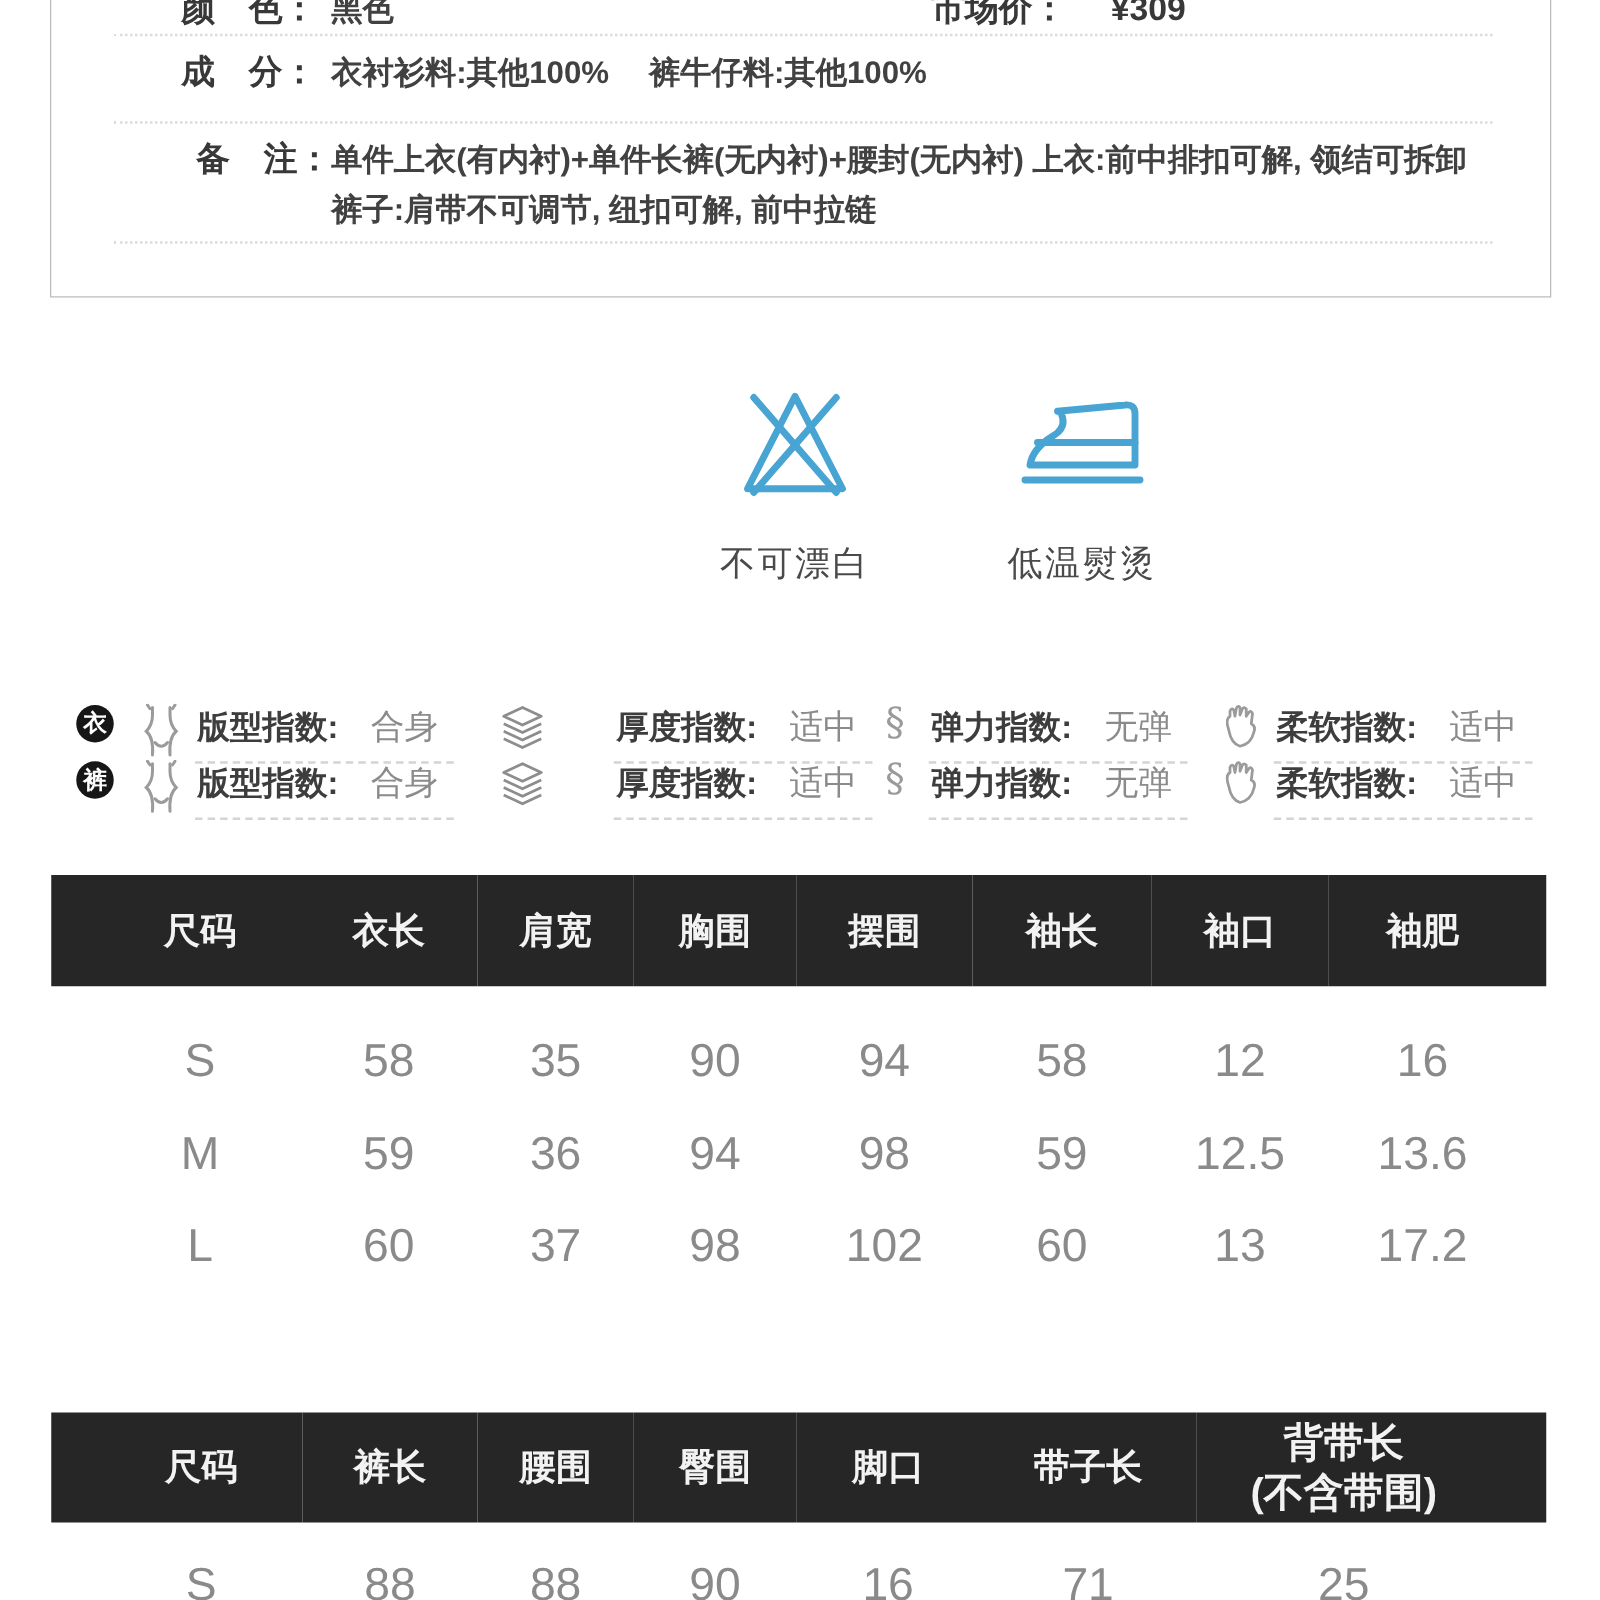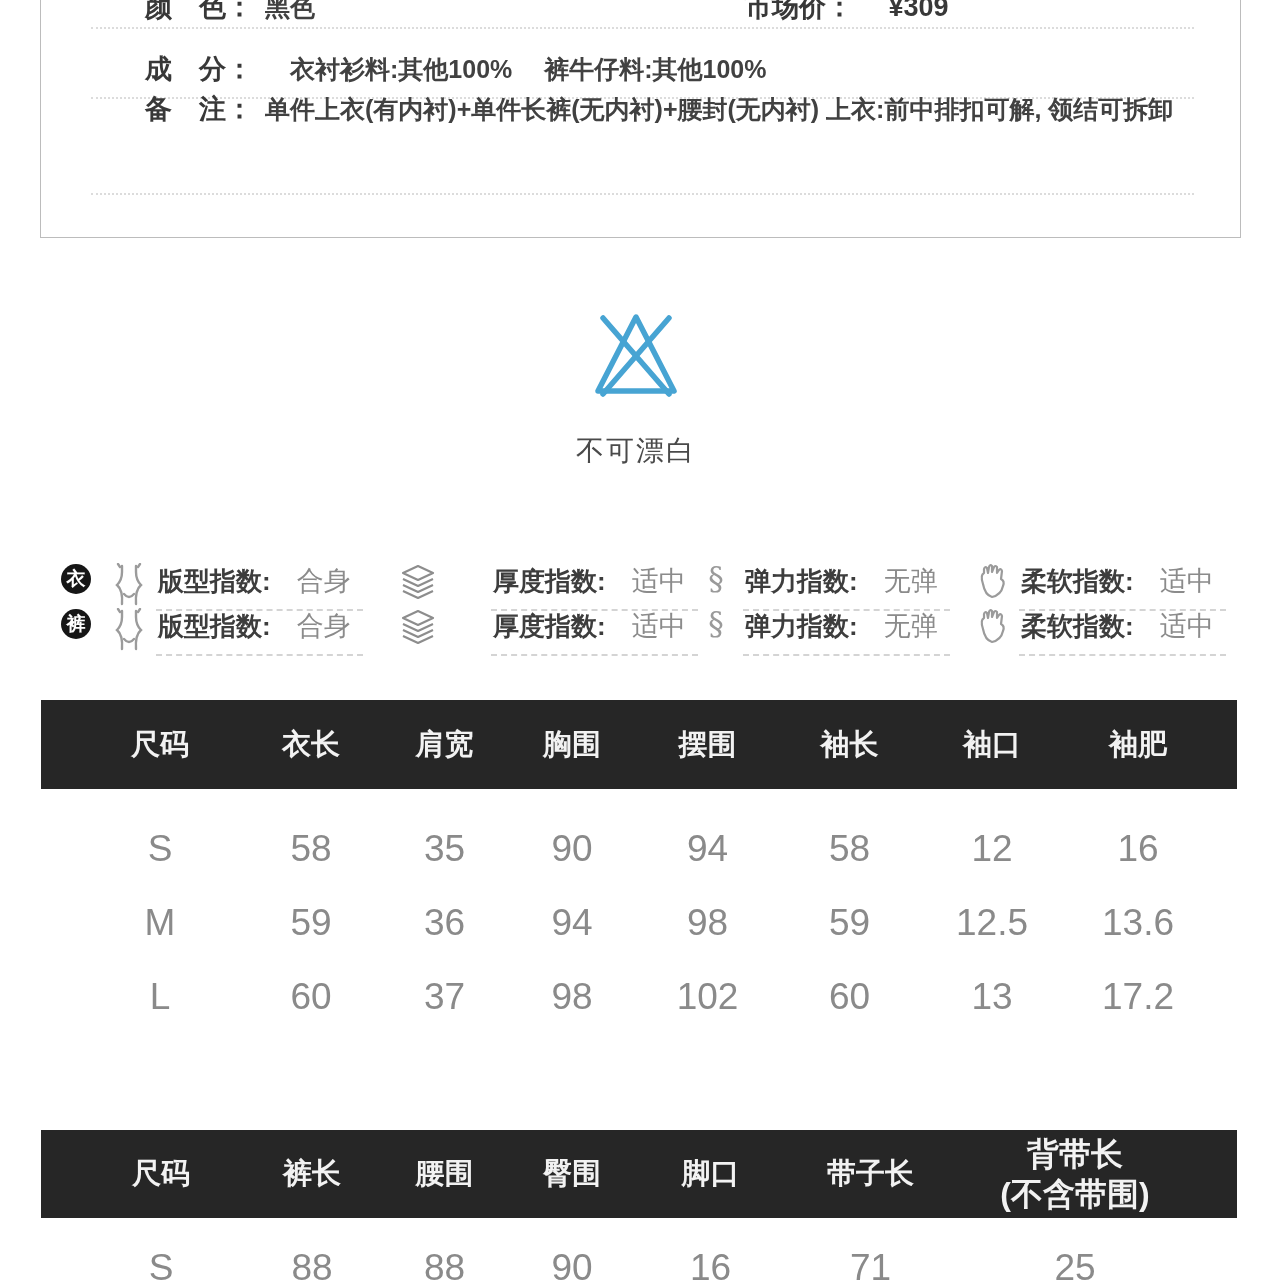"成 分：" .r2 { gap: 25px -> none; top: 120px -> 108px }
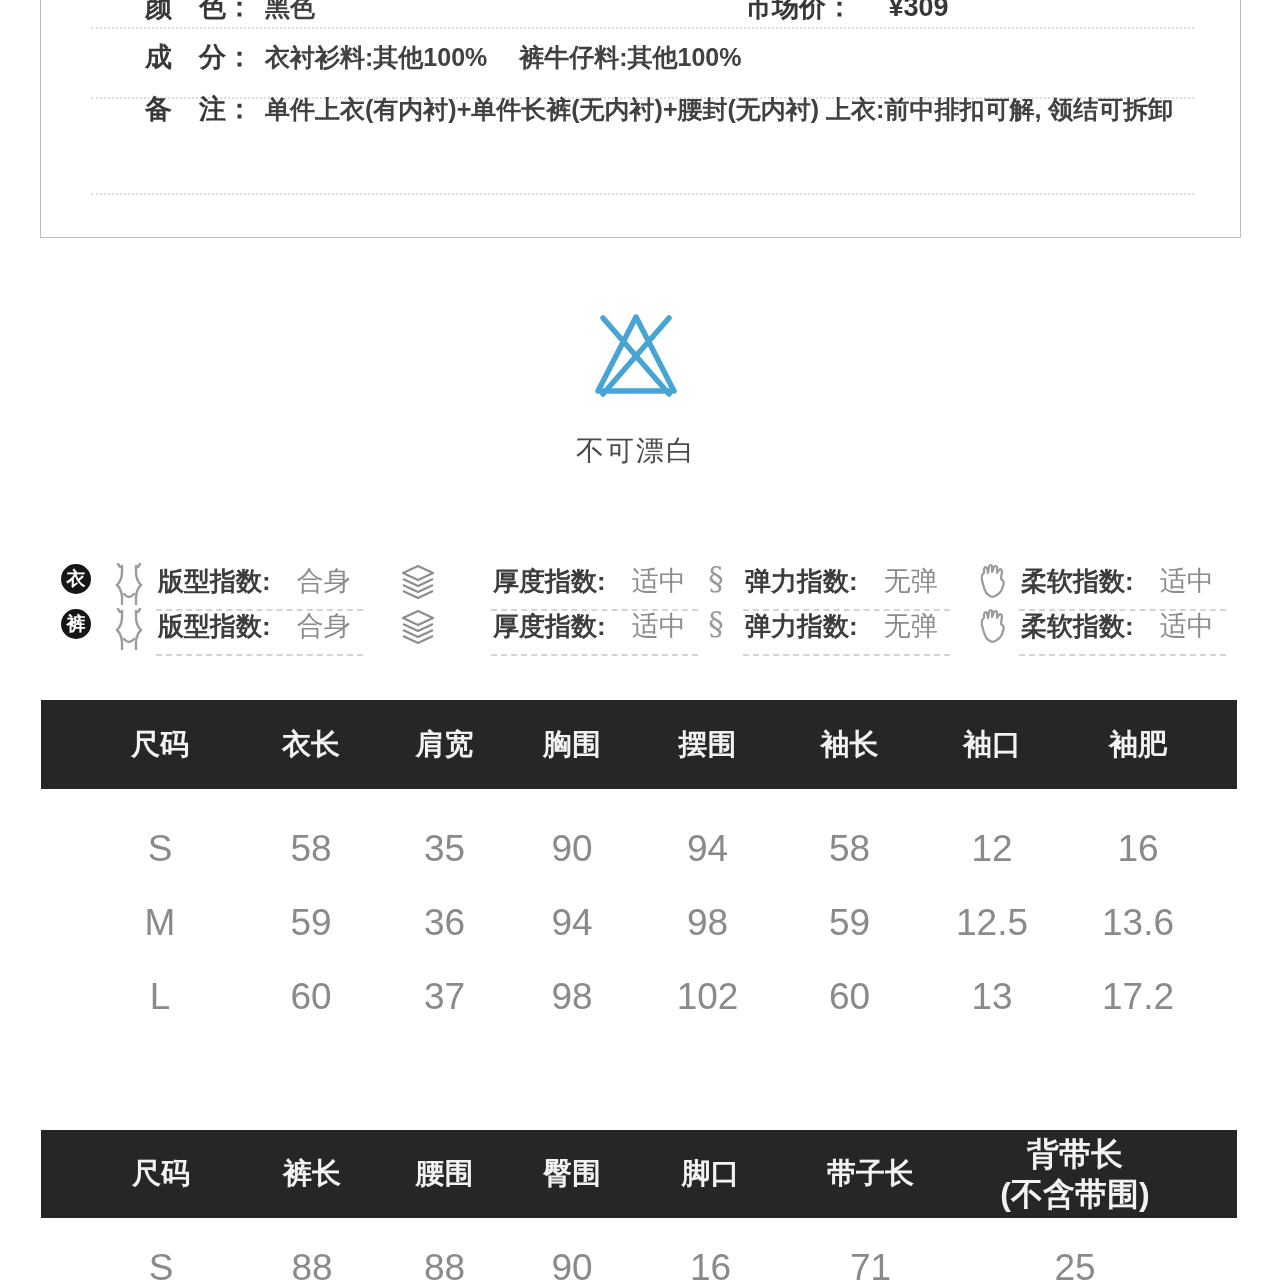"备 注：" .r3 { text-align: none -> right; top: 160px -> 178px }
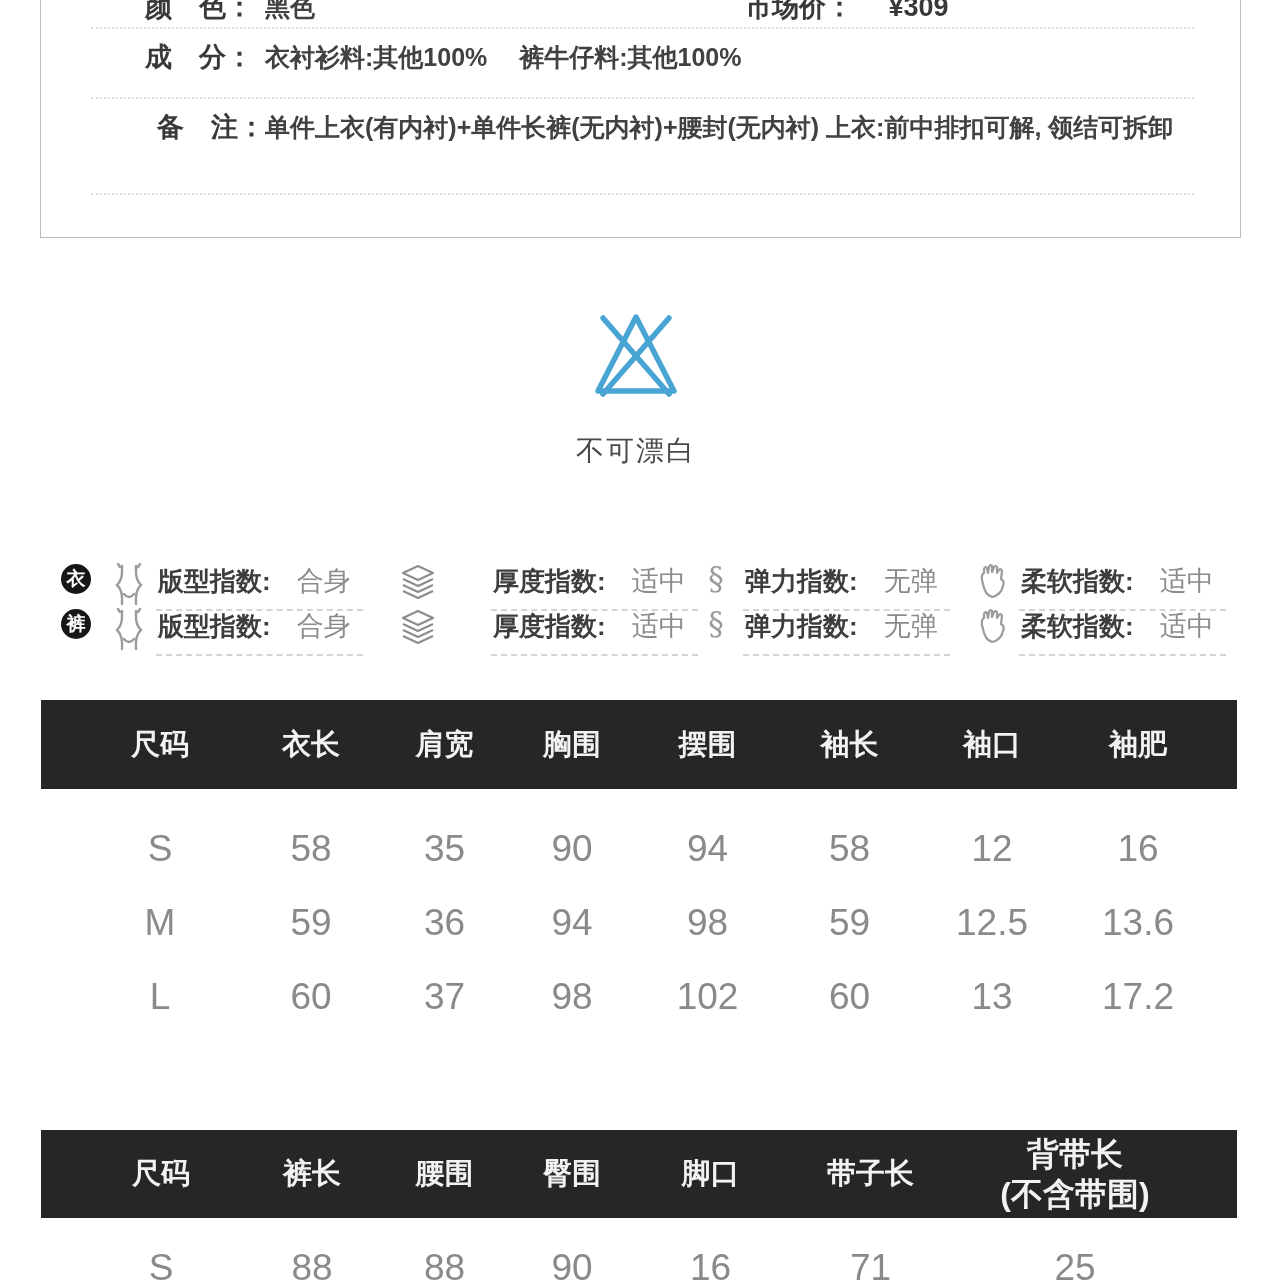"裤子:肩带不可调节, 纽扣可解, 前中拉链" div.info-row { html: none -> <div> <span></span> <span>裤子:肩带不可调节, 纽扣可解, 前中拉链</span> </div> }
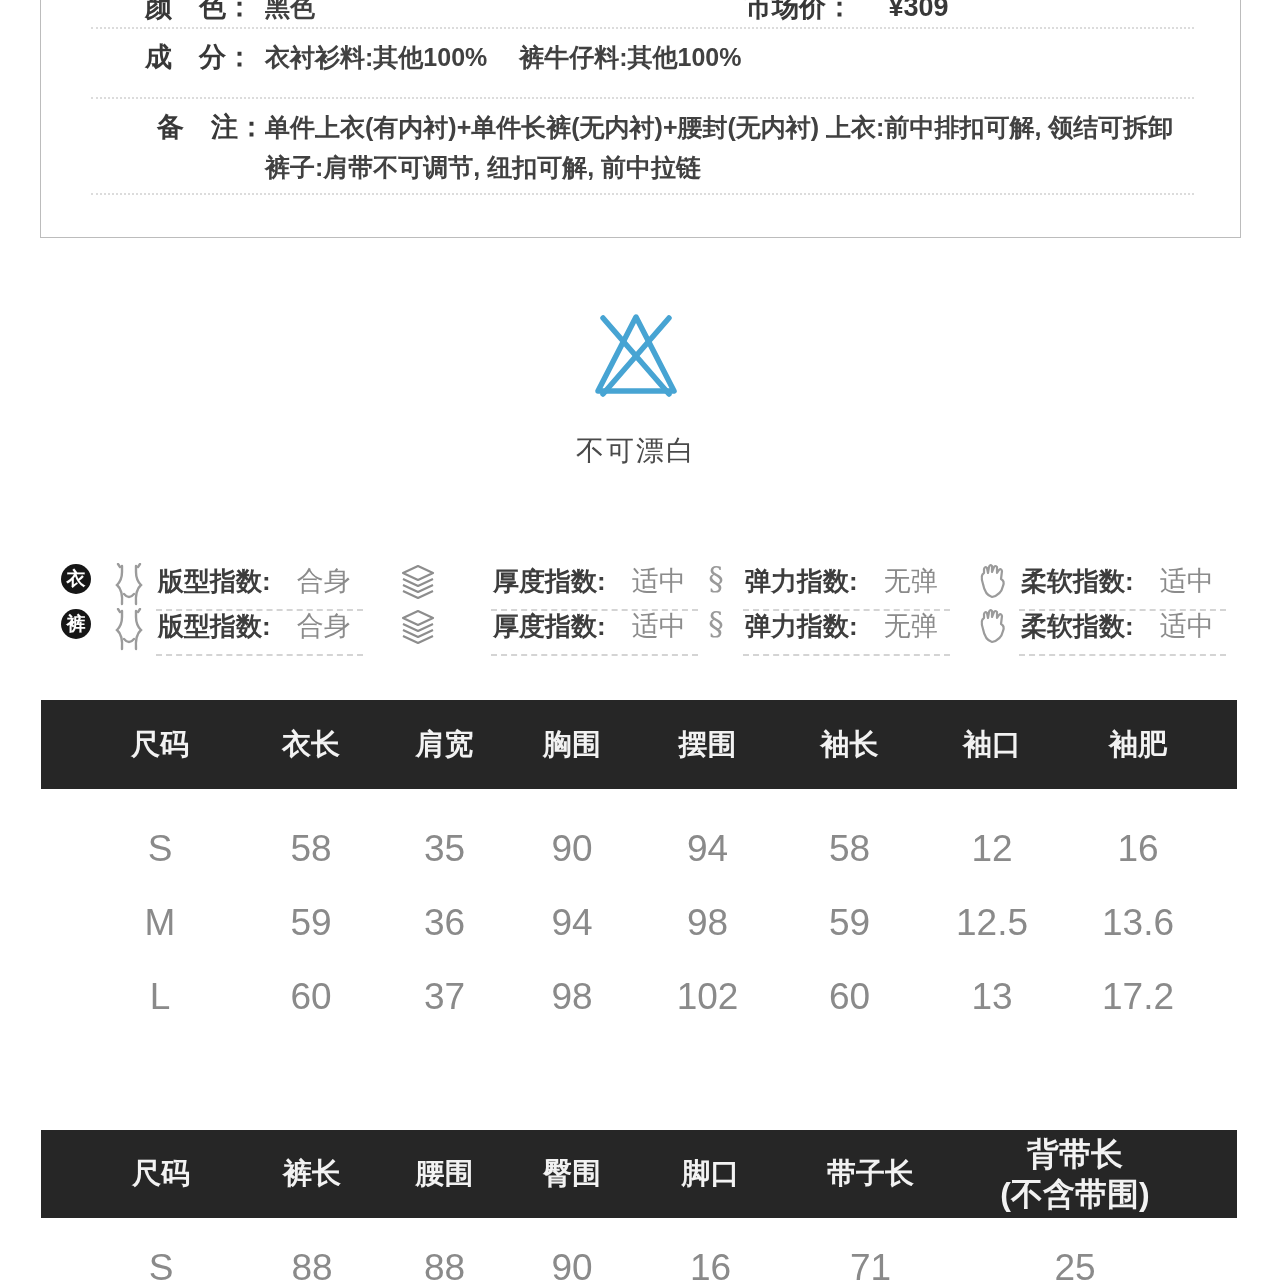"低温熨烫" div.care-item { html: none -> <div> <div> <svg> <path></path> <path></path> <path></path> </svg> </div> <div>低温熨烫</div> </div> }
